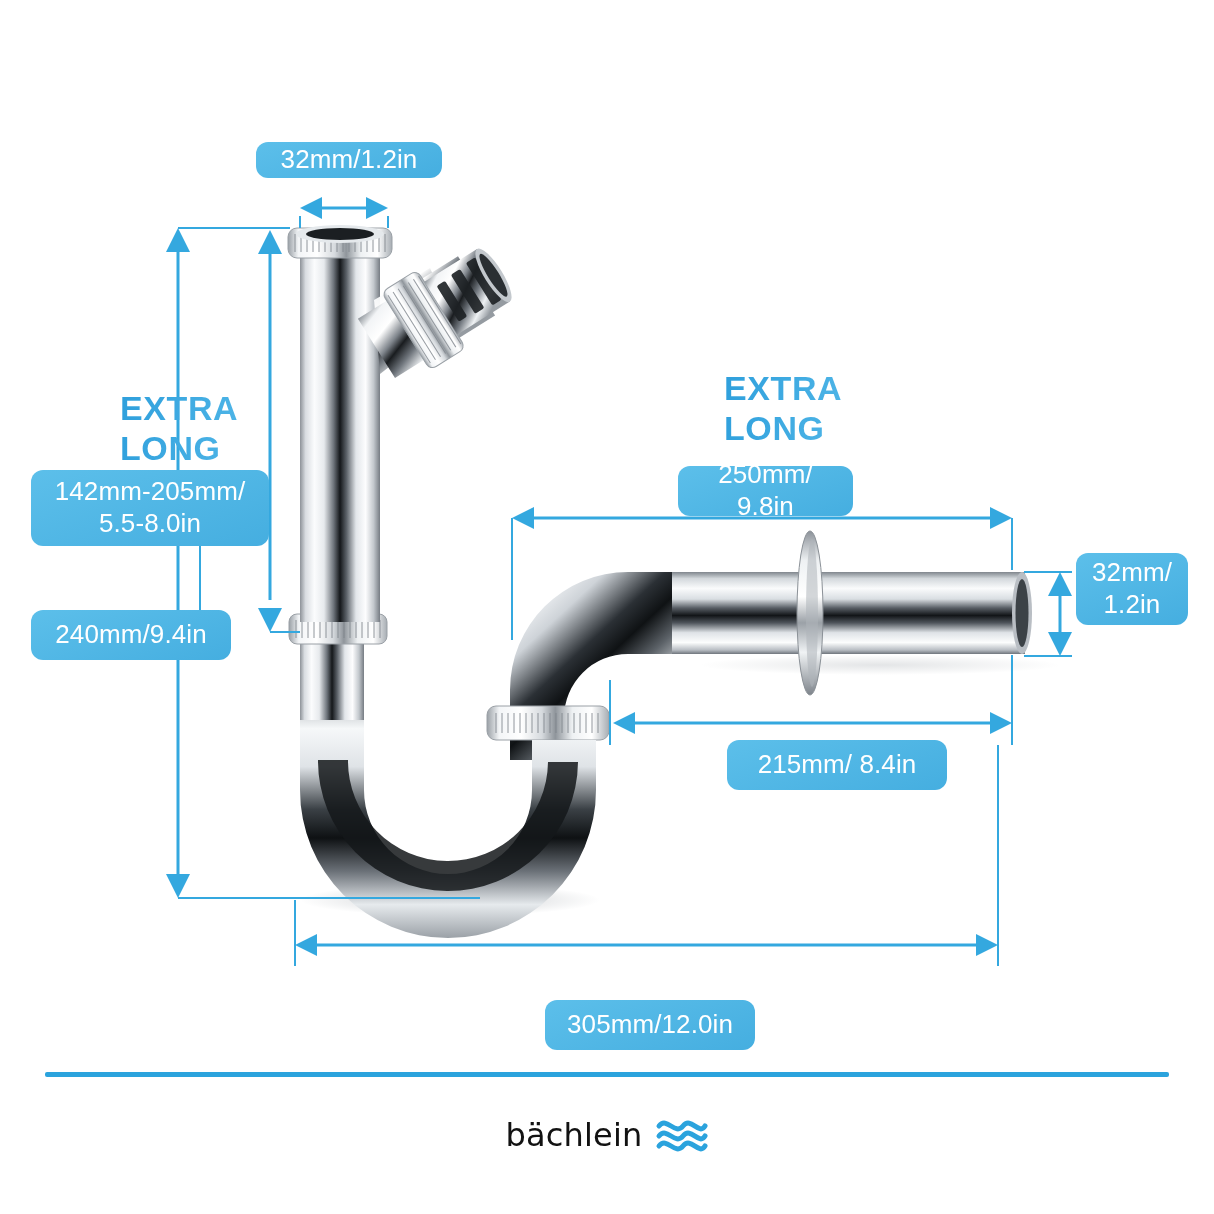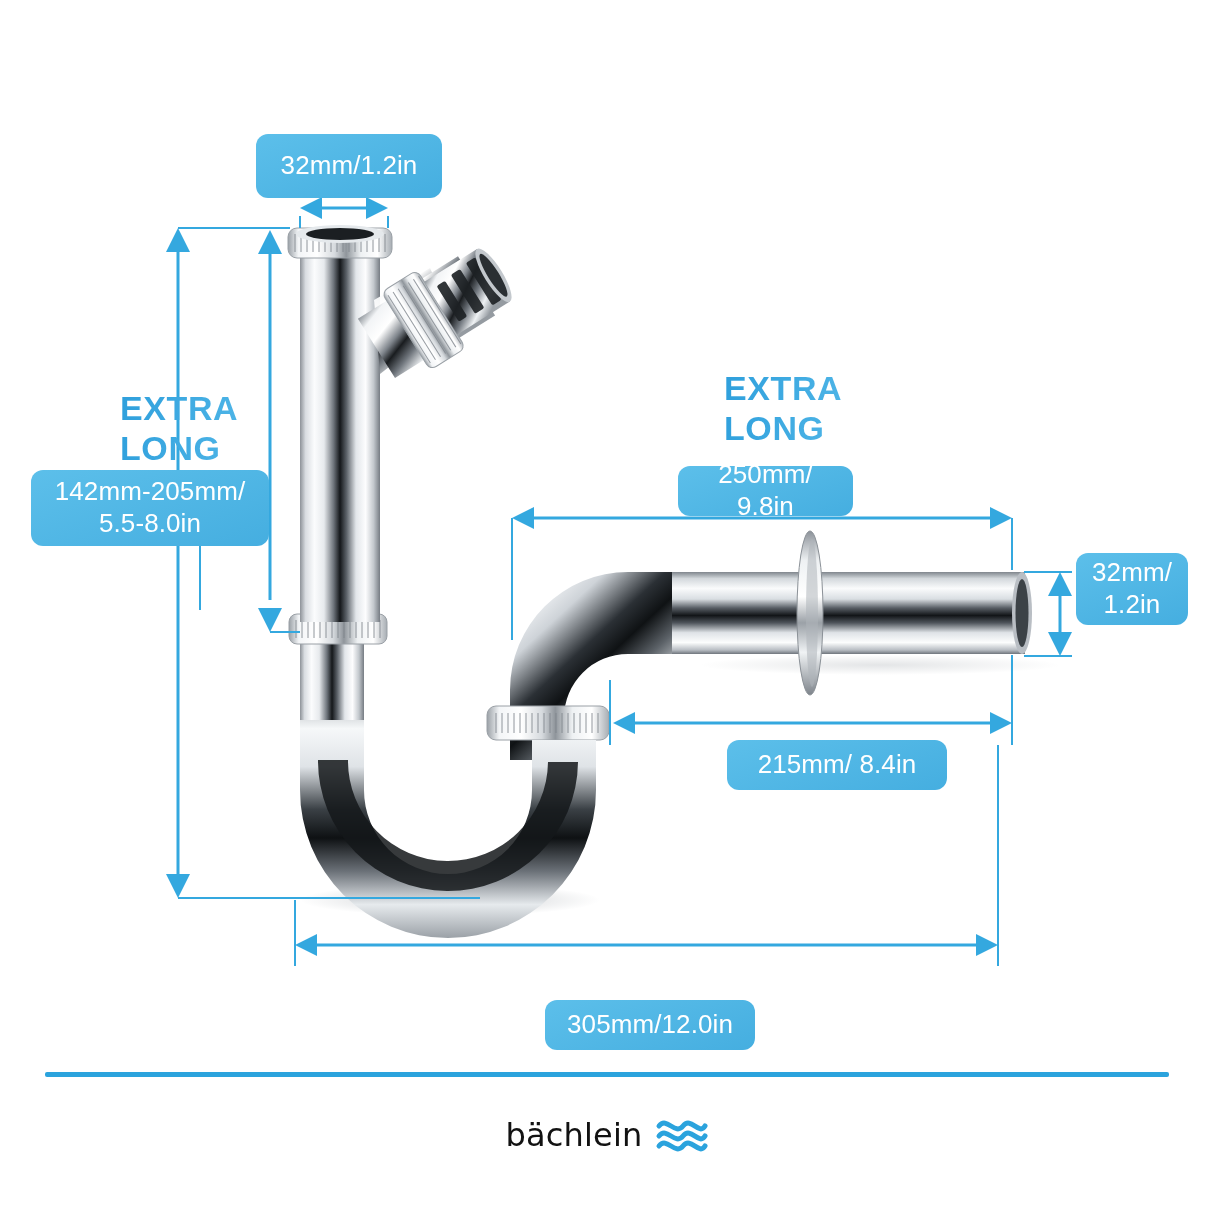"32mm/1.2in" div.badge { height: 64px -> 36px; top: 134px -> 142px }
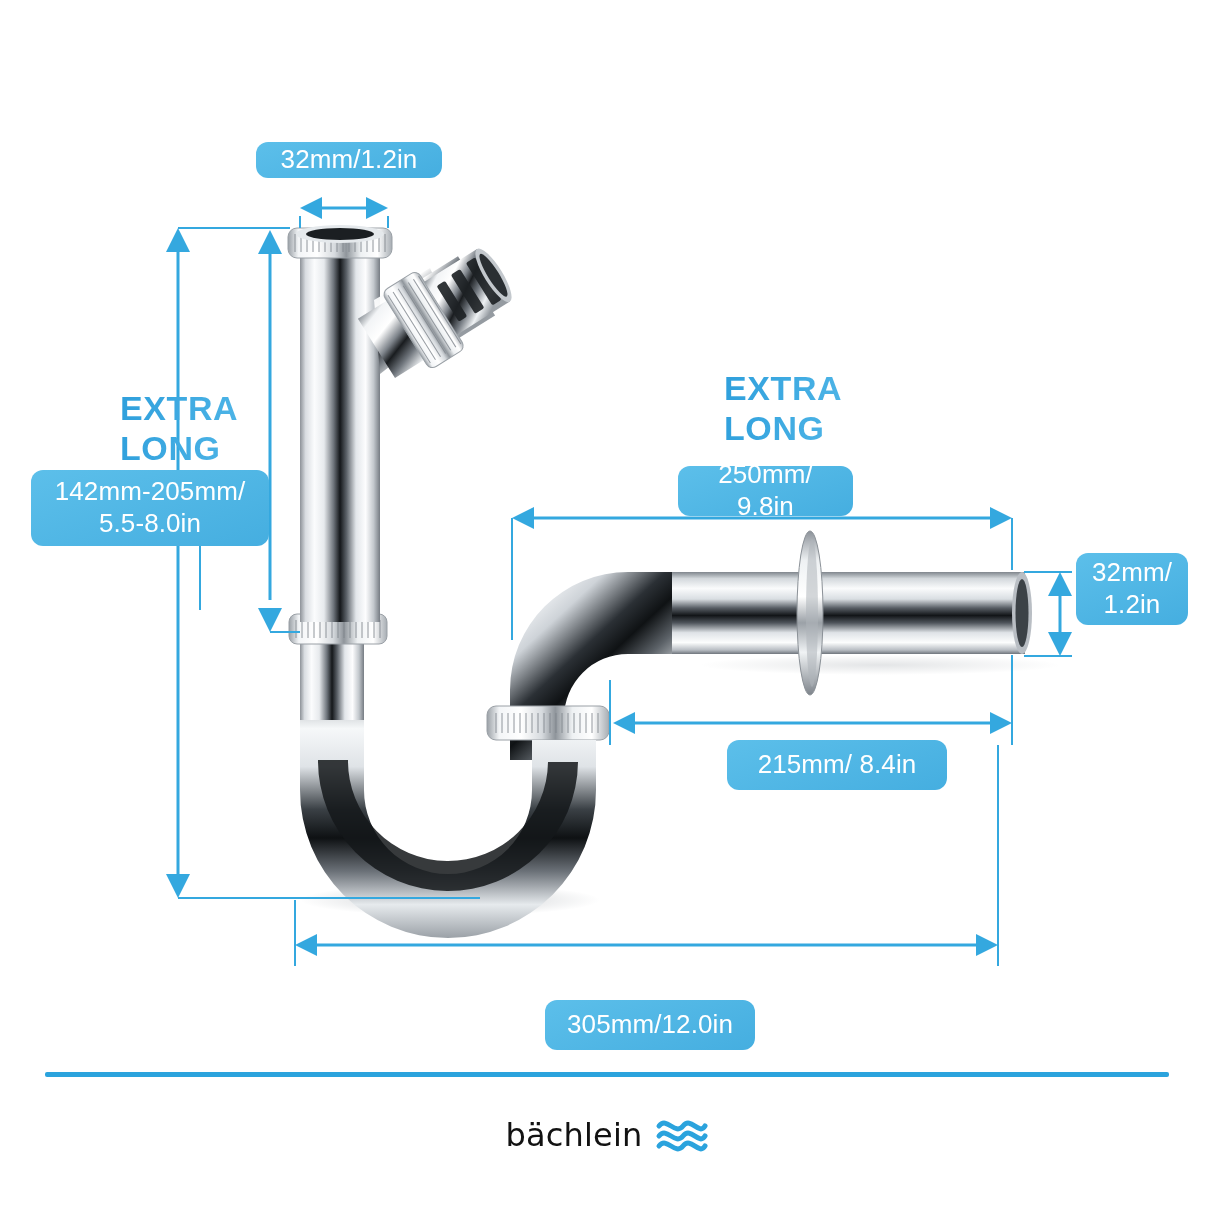"240mm/9.4in" div.badge { html: none -> <div>240mm/9.4in</div> }
